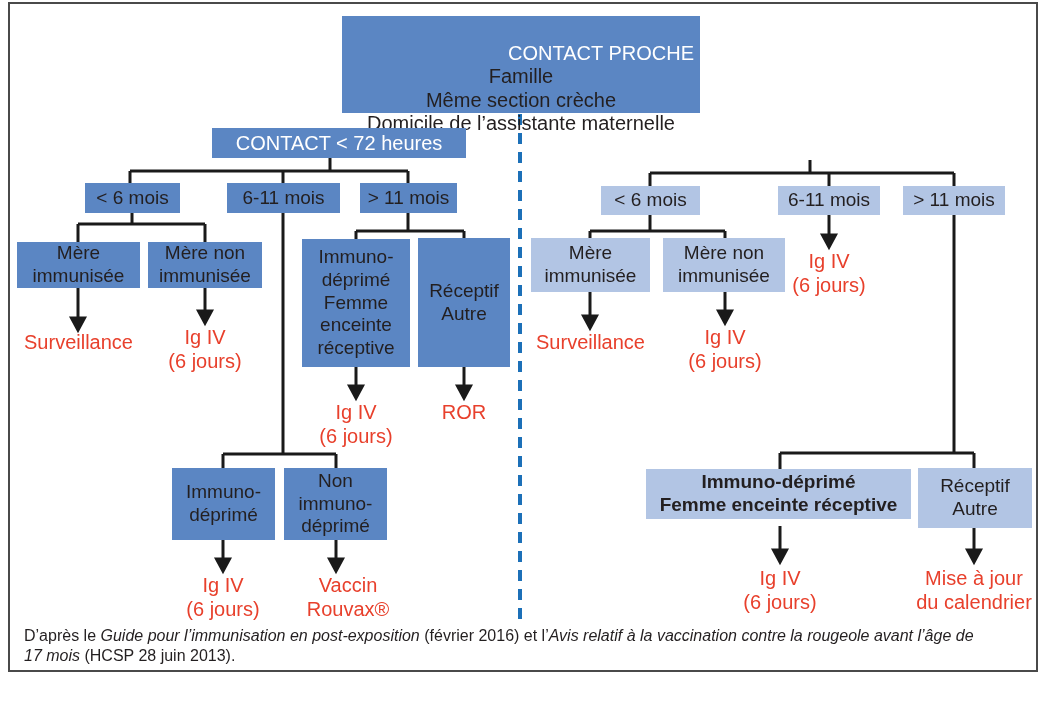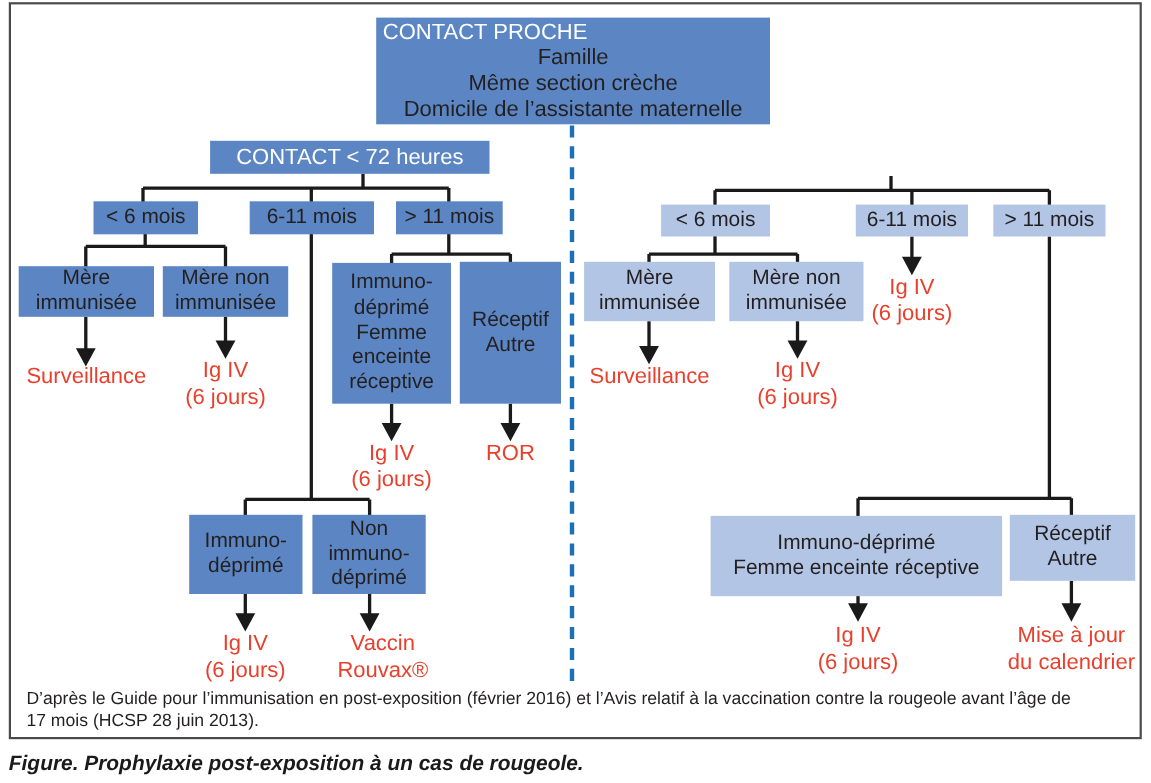"CONTACT PROCHE" #root-title { margin-top: none -> 24px; text-align: left -> right }
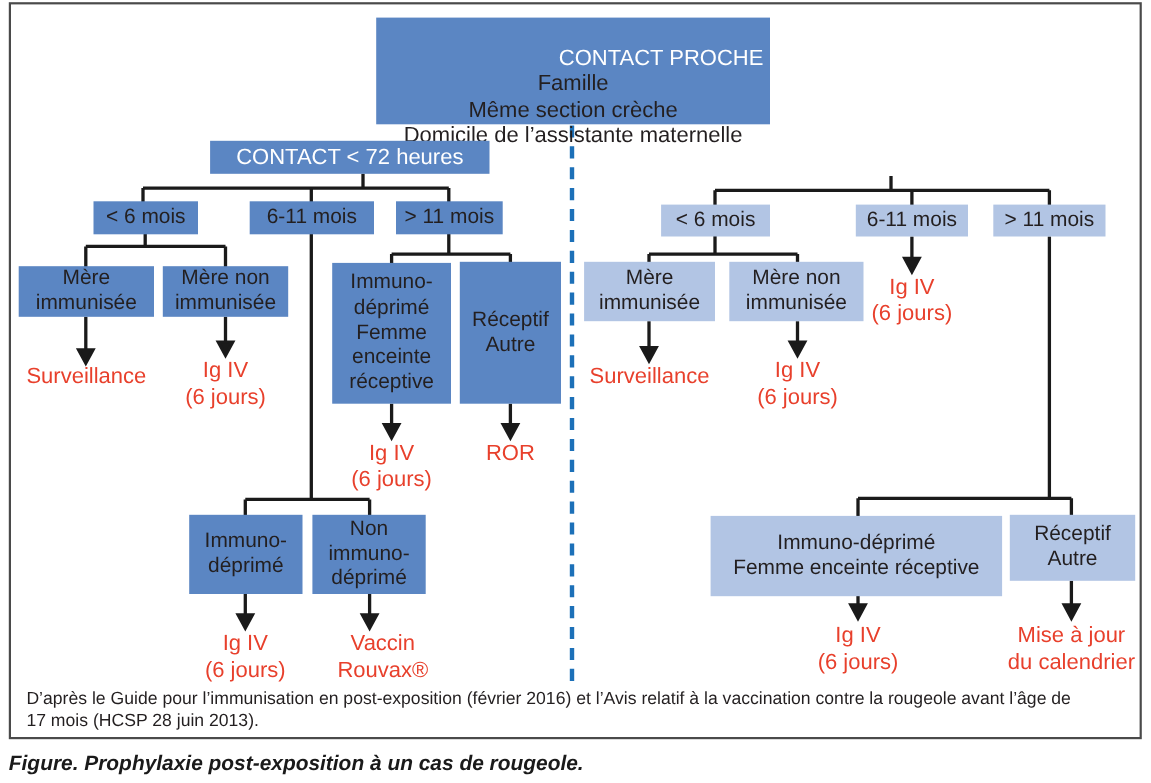"CONTACT < 72 heures" div.node { left: 191px -> 212px }
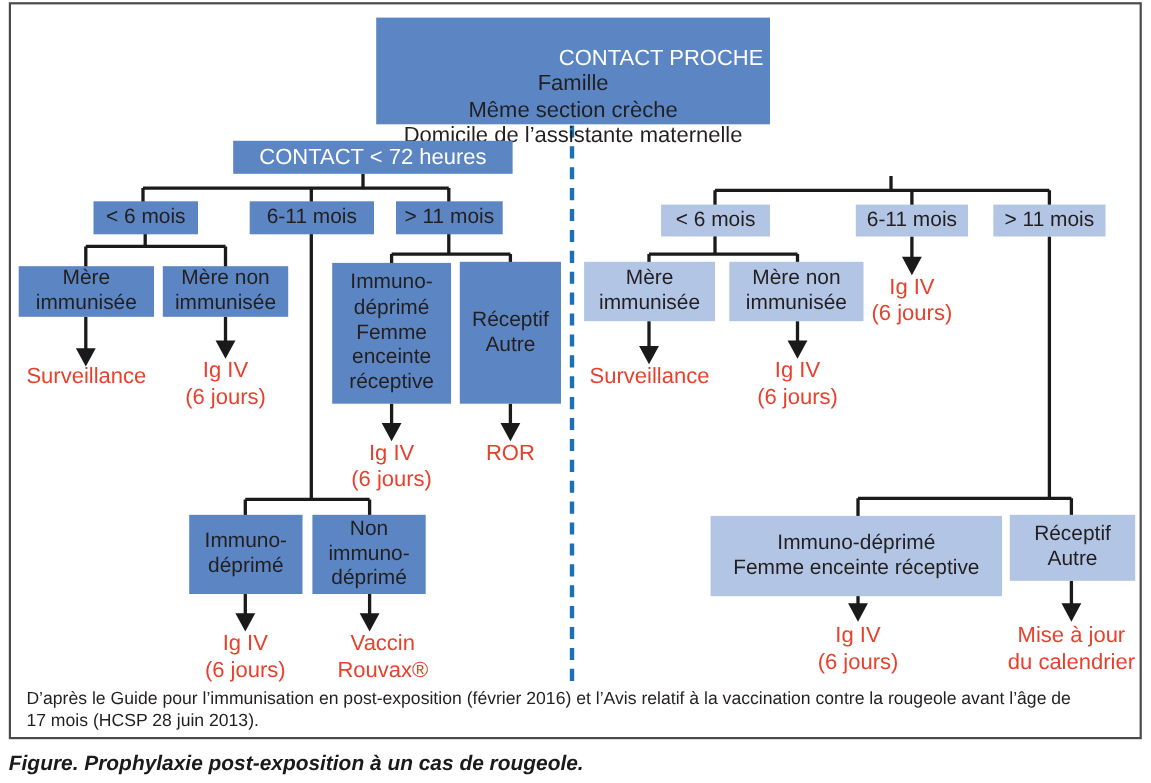"Immuno-déprimé" div.node { font-weight: none -> bold; height: 73px -> 50px }
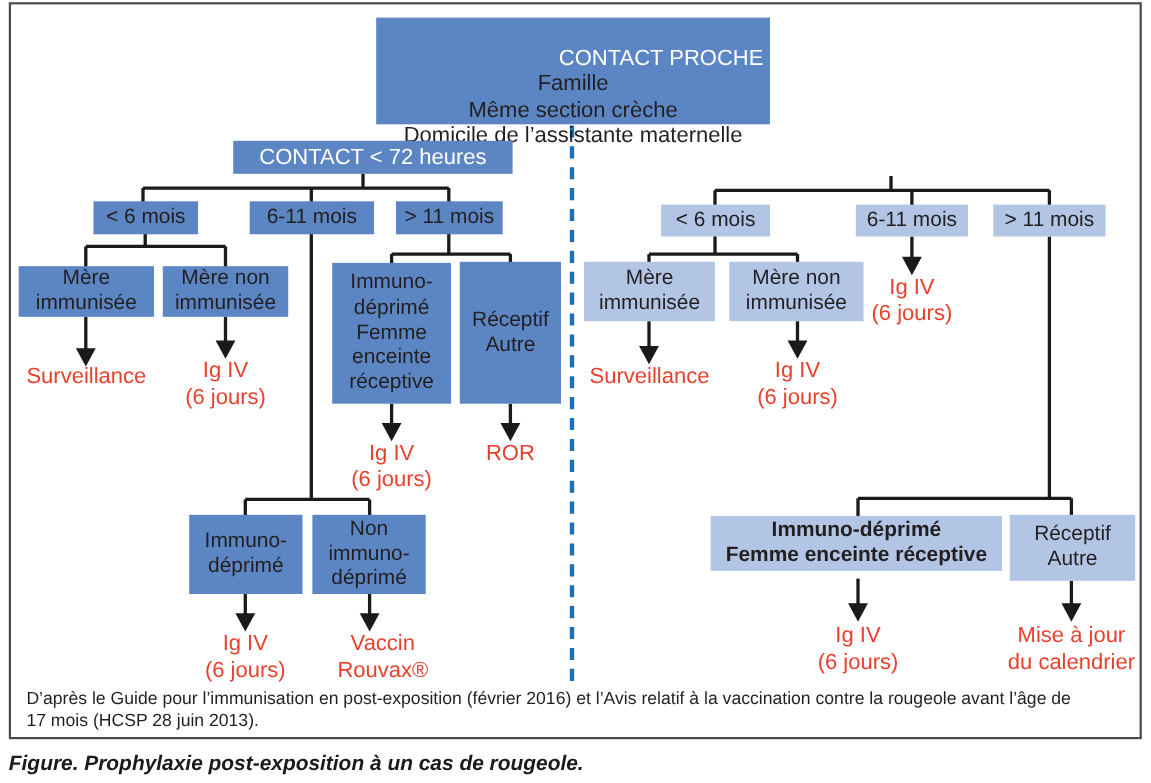"Guide pour l’immunisation en" #footnote .it { font-style: none -> italic }
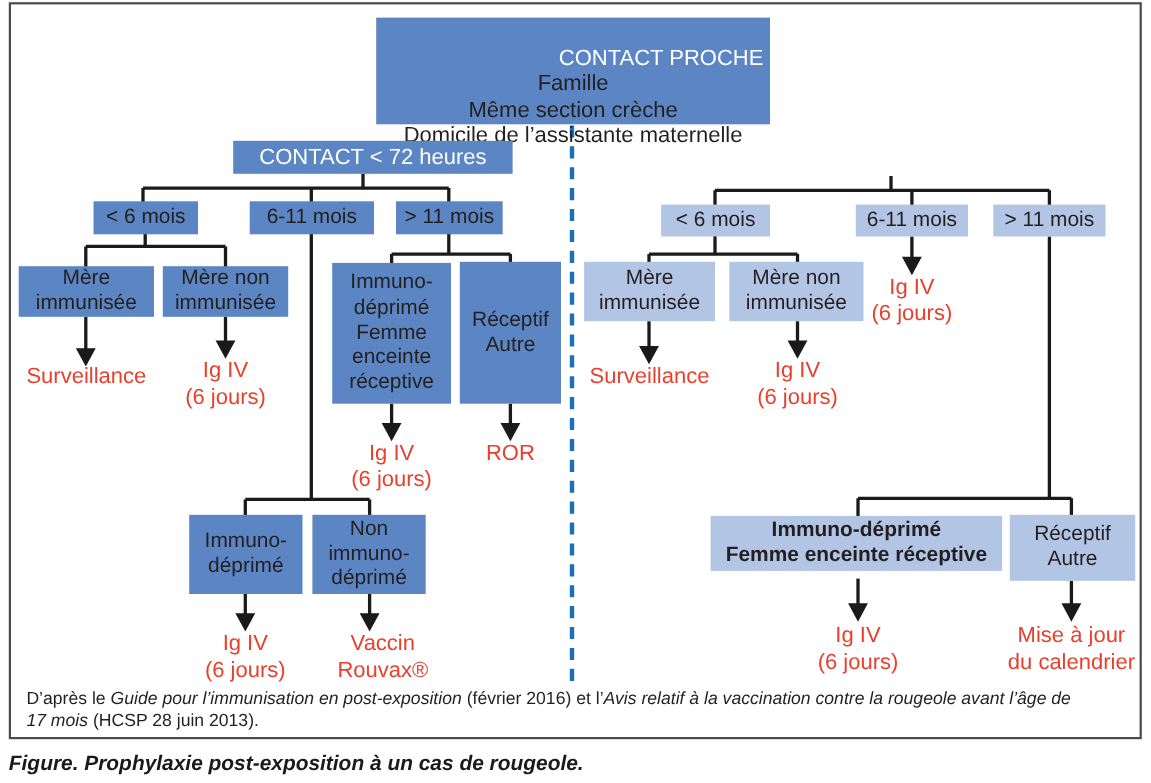"Figure. Prophylaxie post-exposition à un" div { html: <div>Figure. Prophylaxie post-exposition à un cas de rougeole.</div> -> none }
